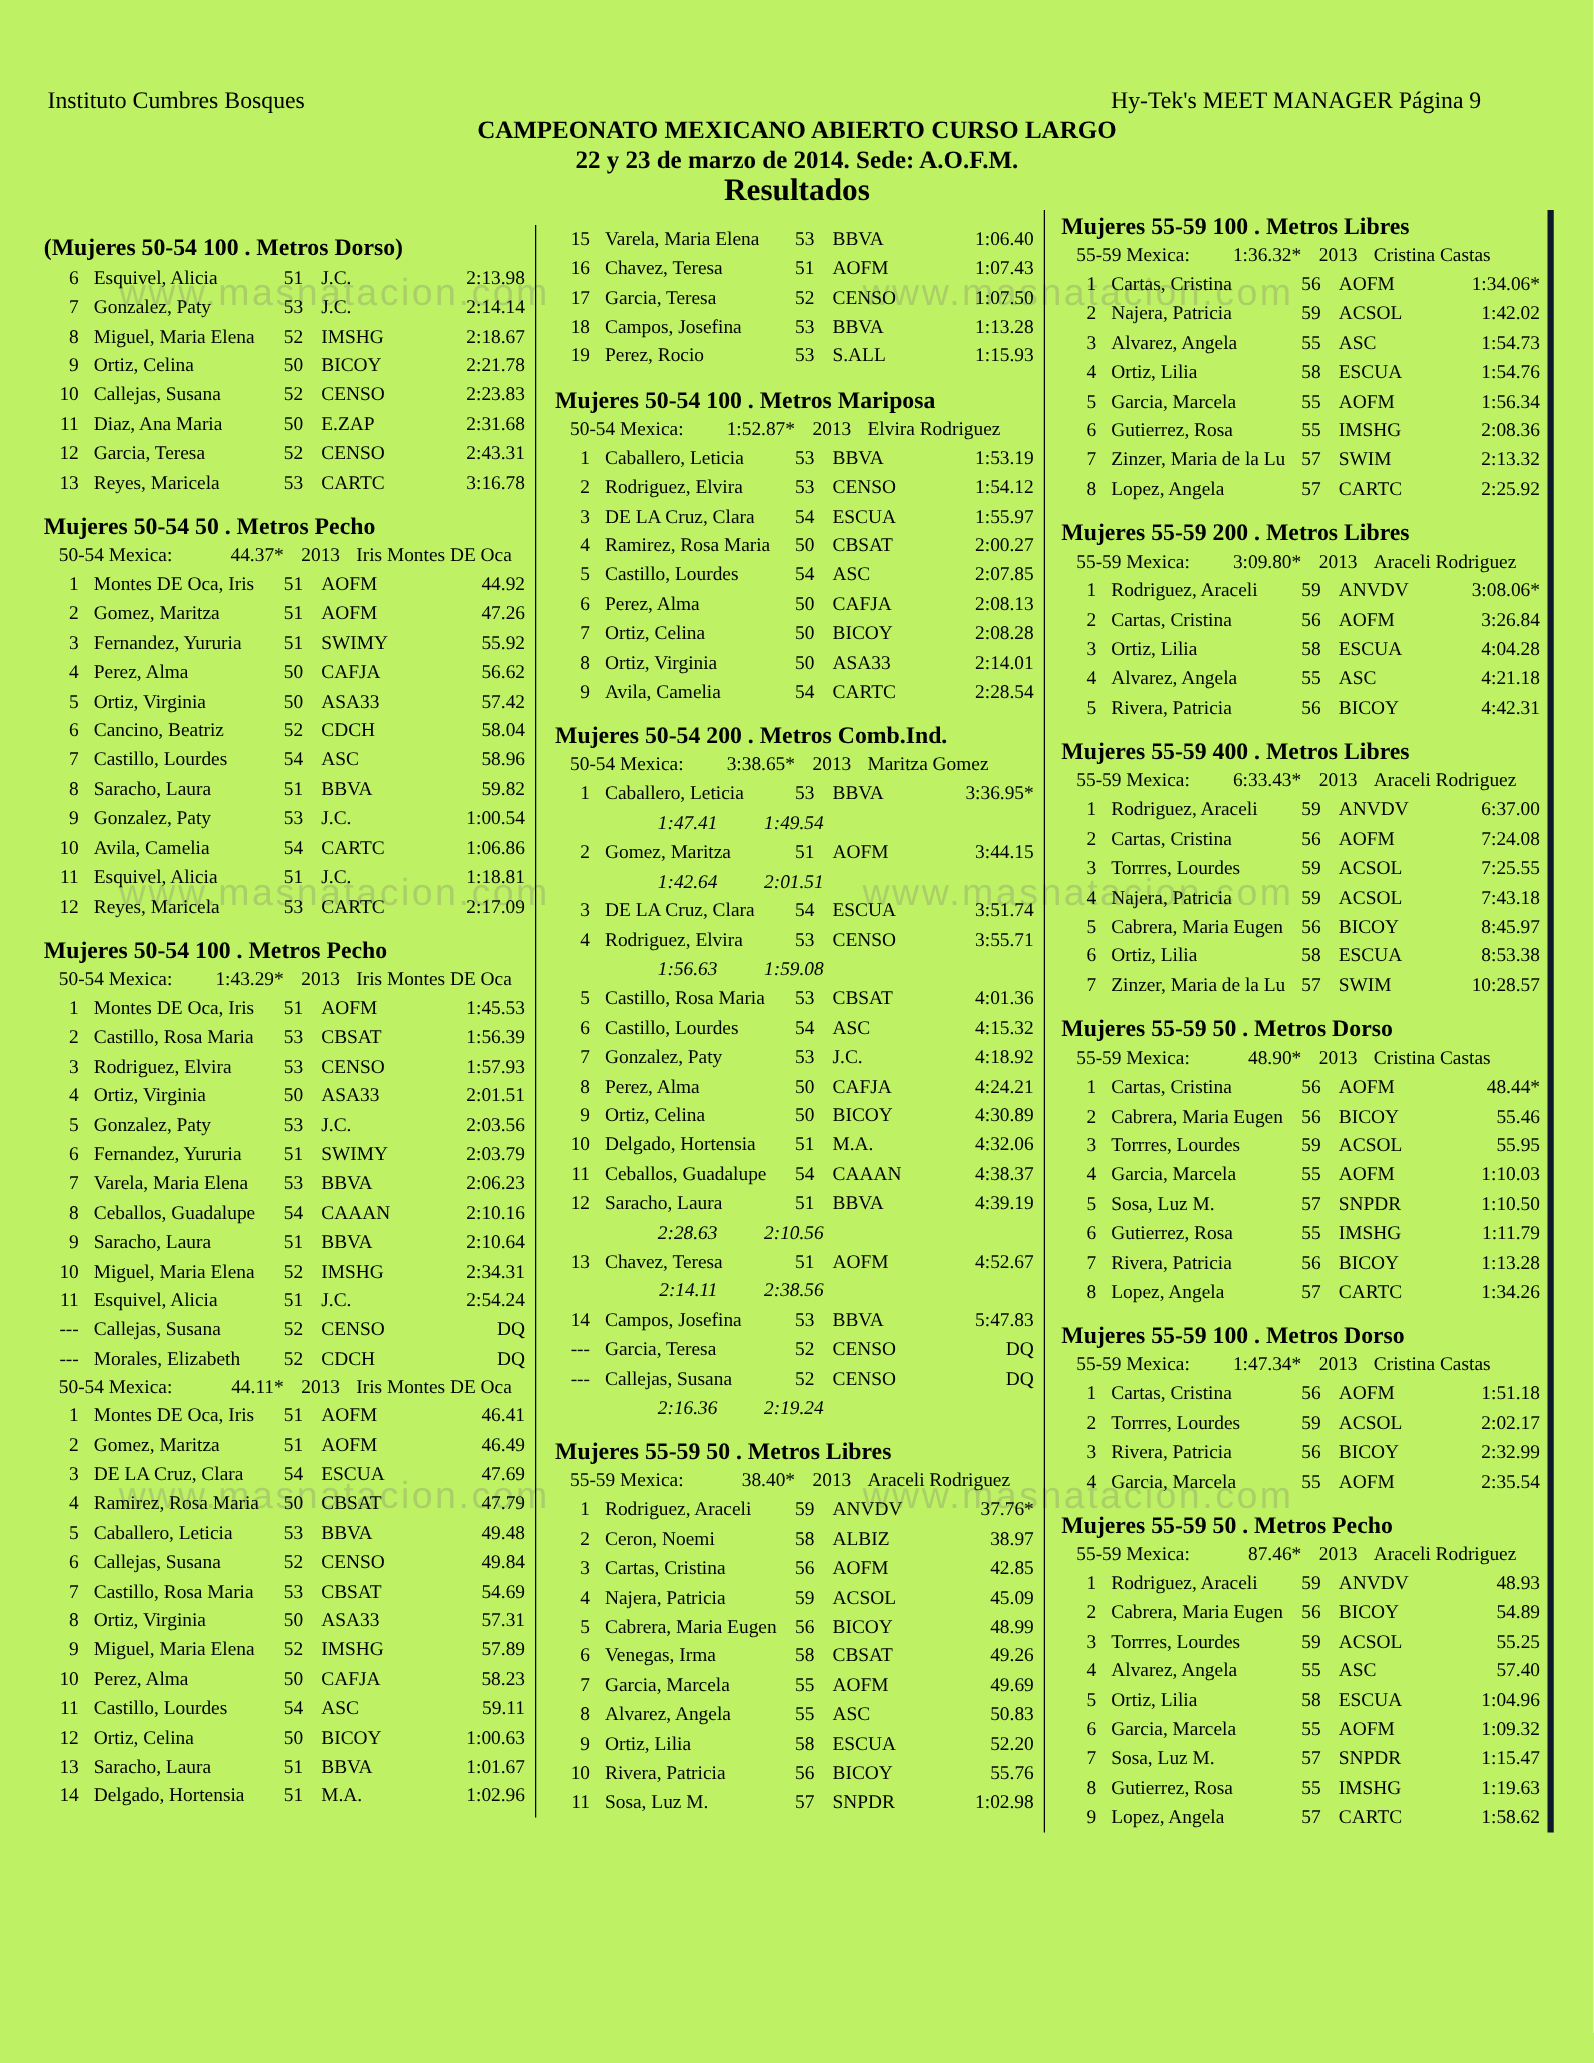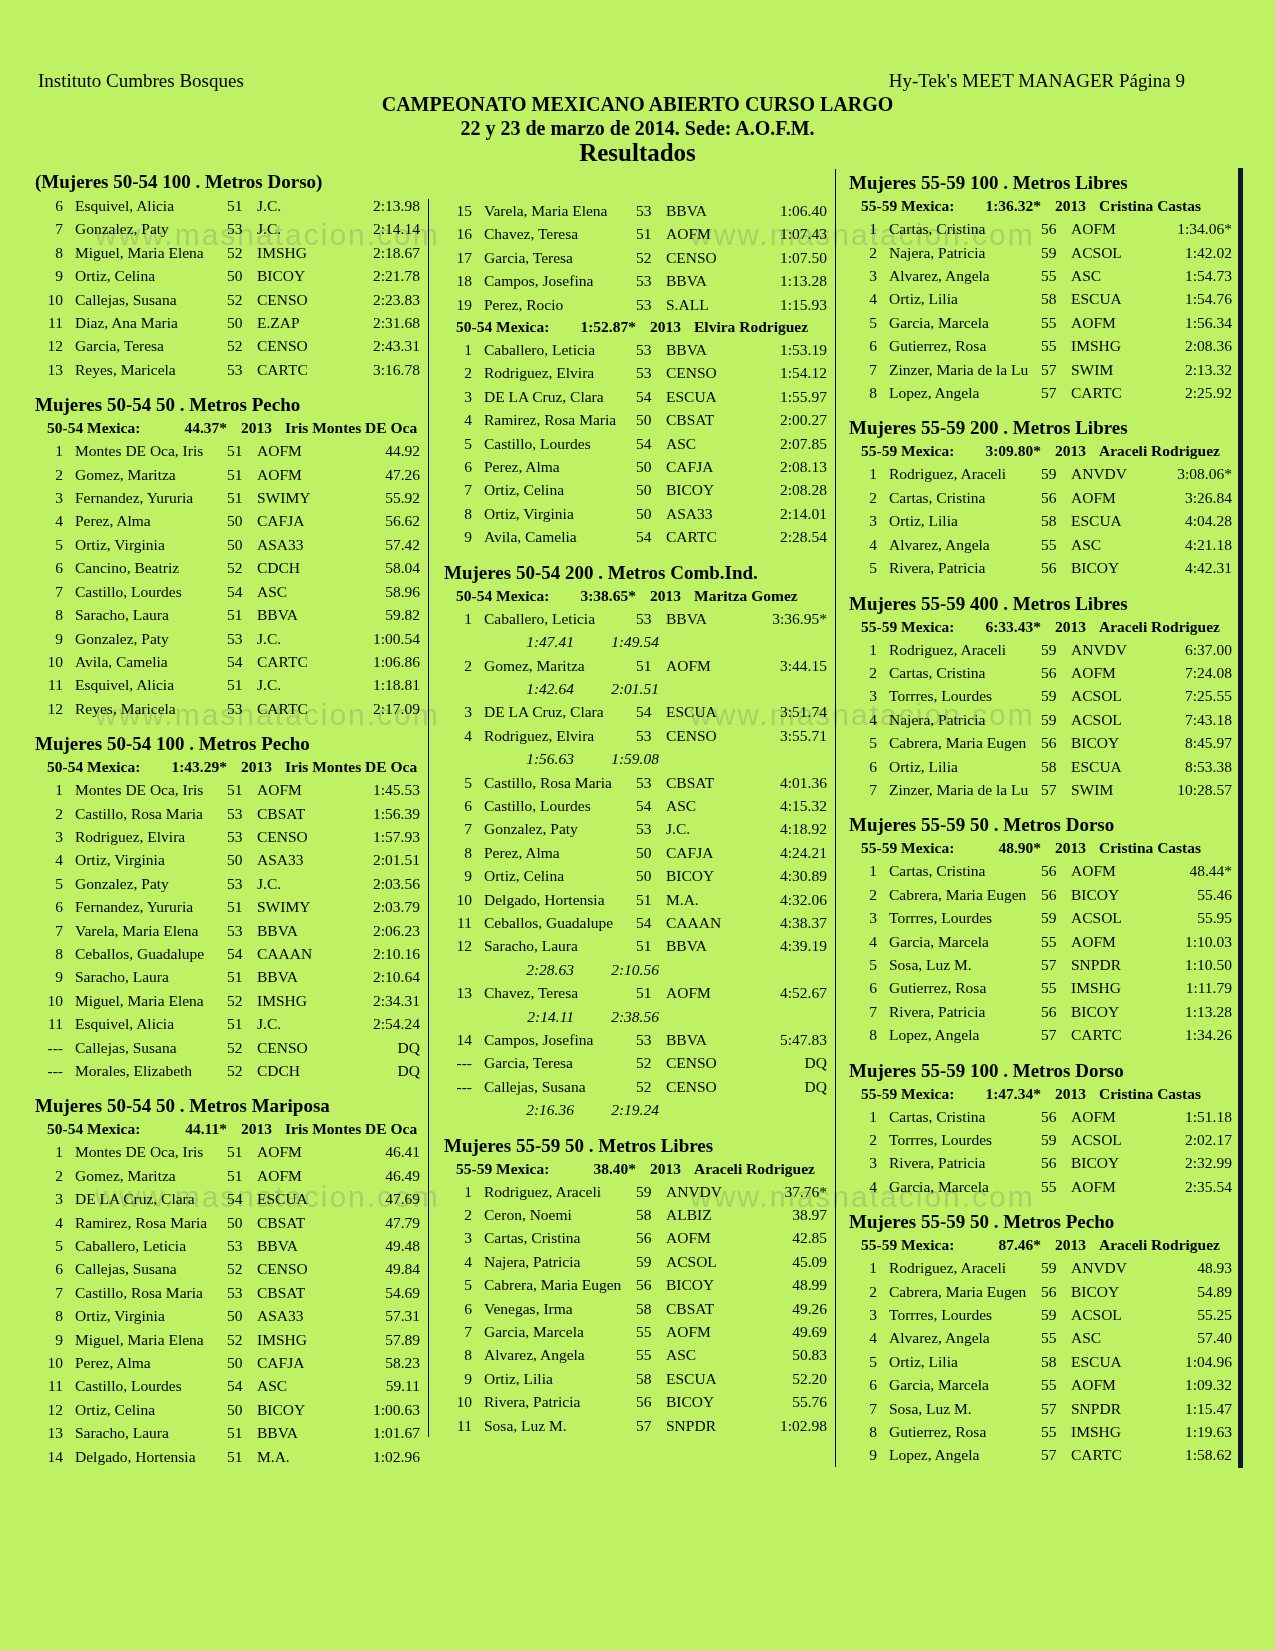"55-59 Mexica:" .record-line { font-weight: bold -> normal }
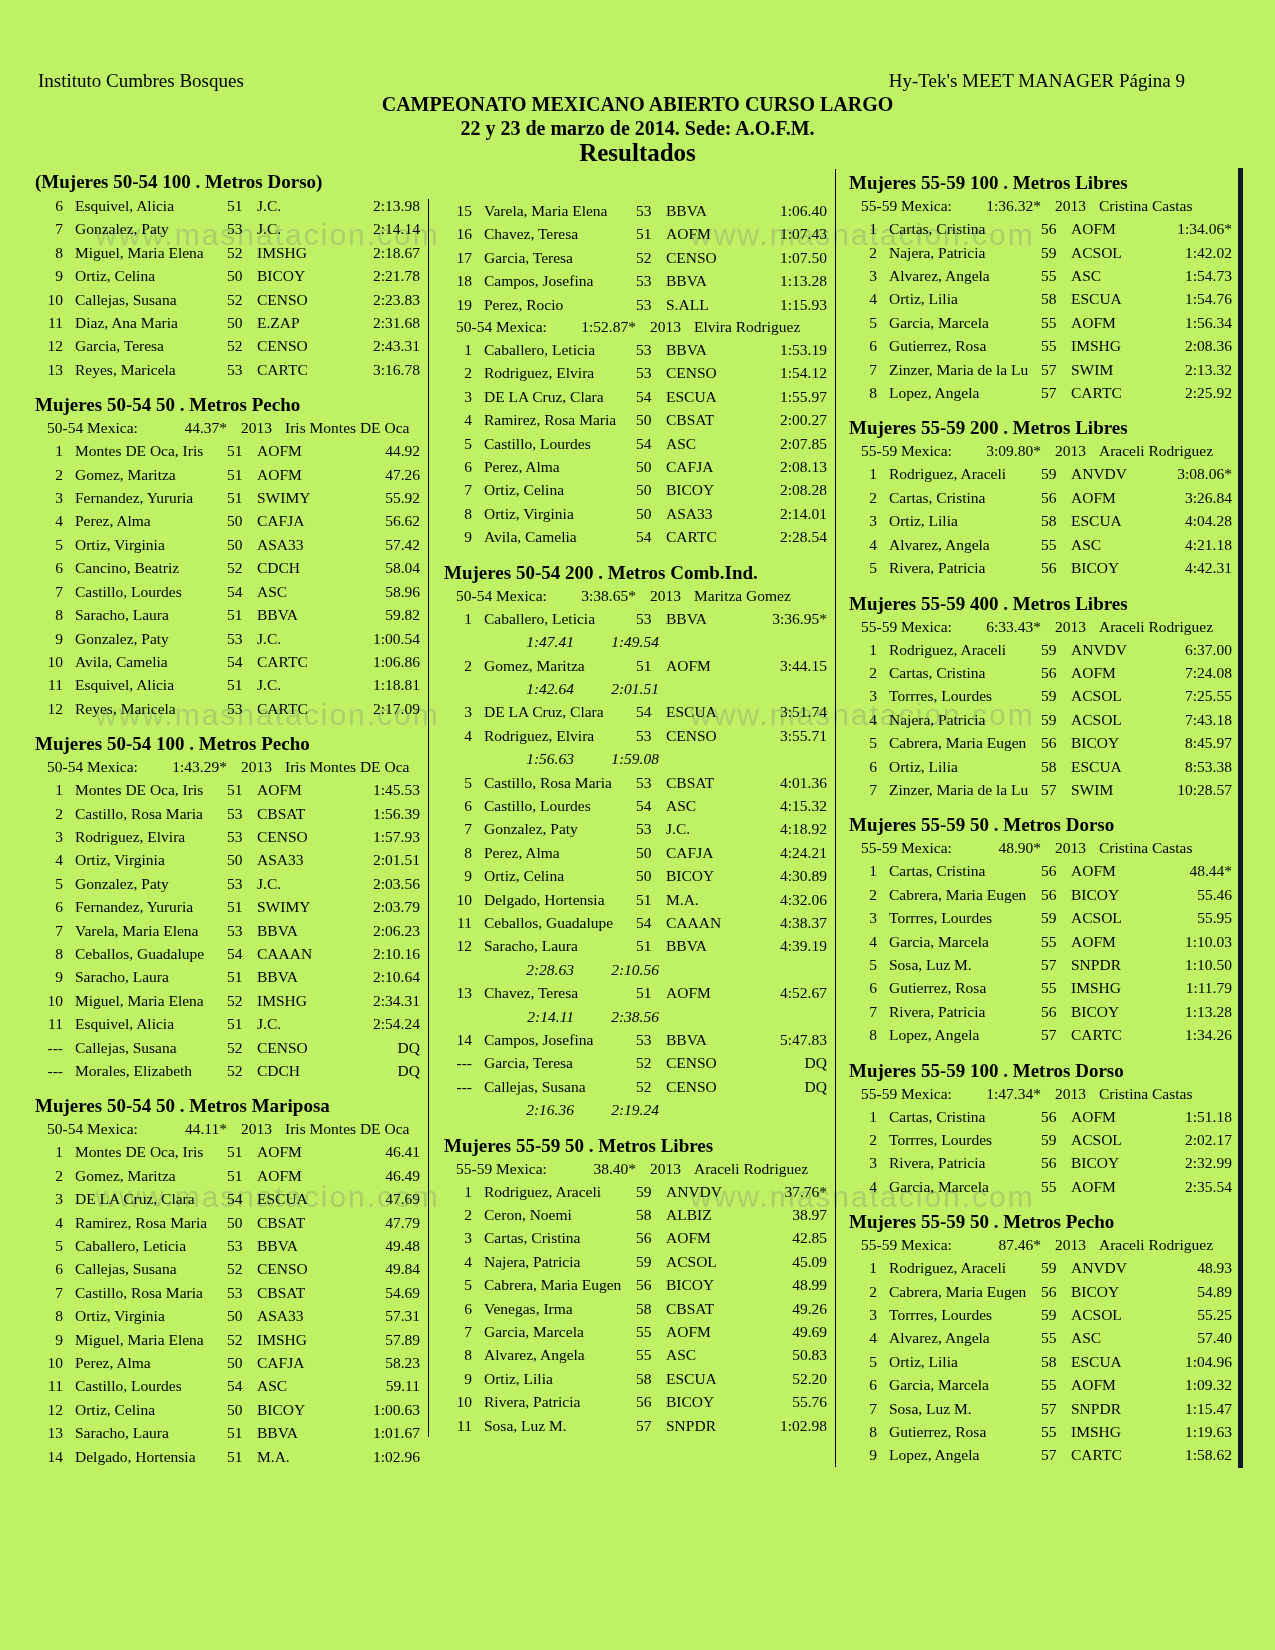"Mujeres 50-54 100 . Metros Mariposa" div.section-title { html: none -> <div>Mujeres 50-54 100 . Metros Mariposa</div> }
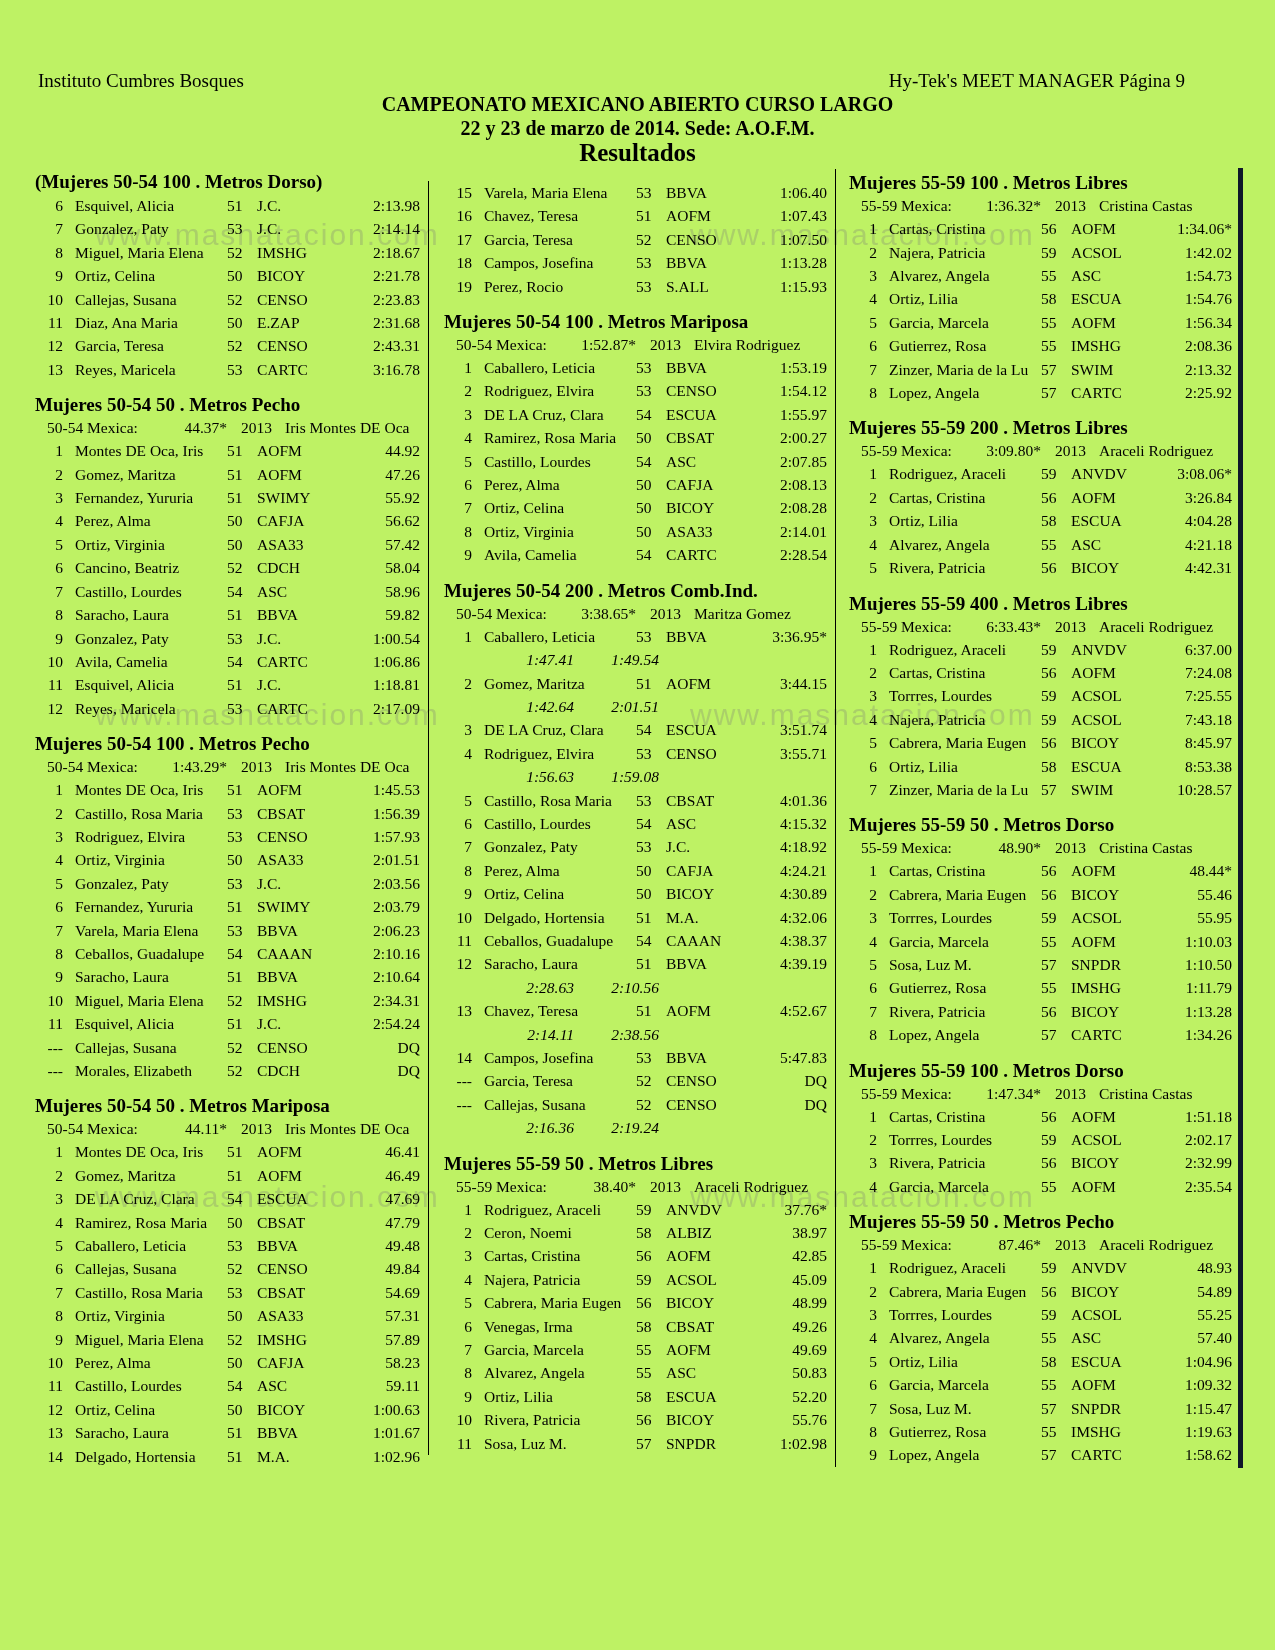"Mujeres 50-54 50 . Metros Mariposa" div.section-title { html: <div>Mujeres 50-54 50 . Metros Mariposa</div> -> none }
